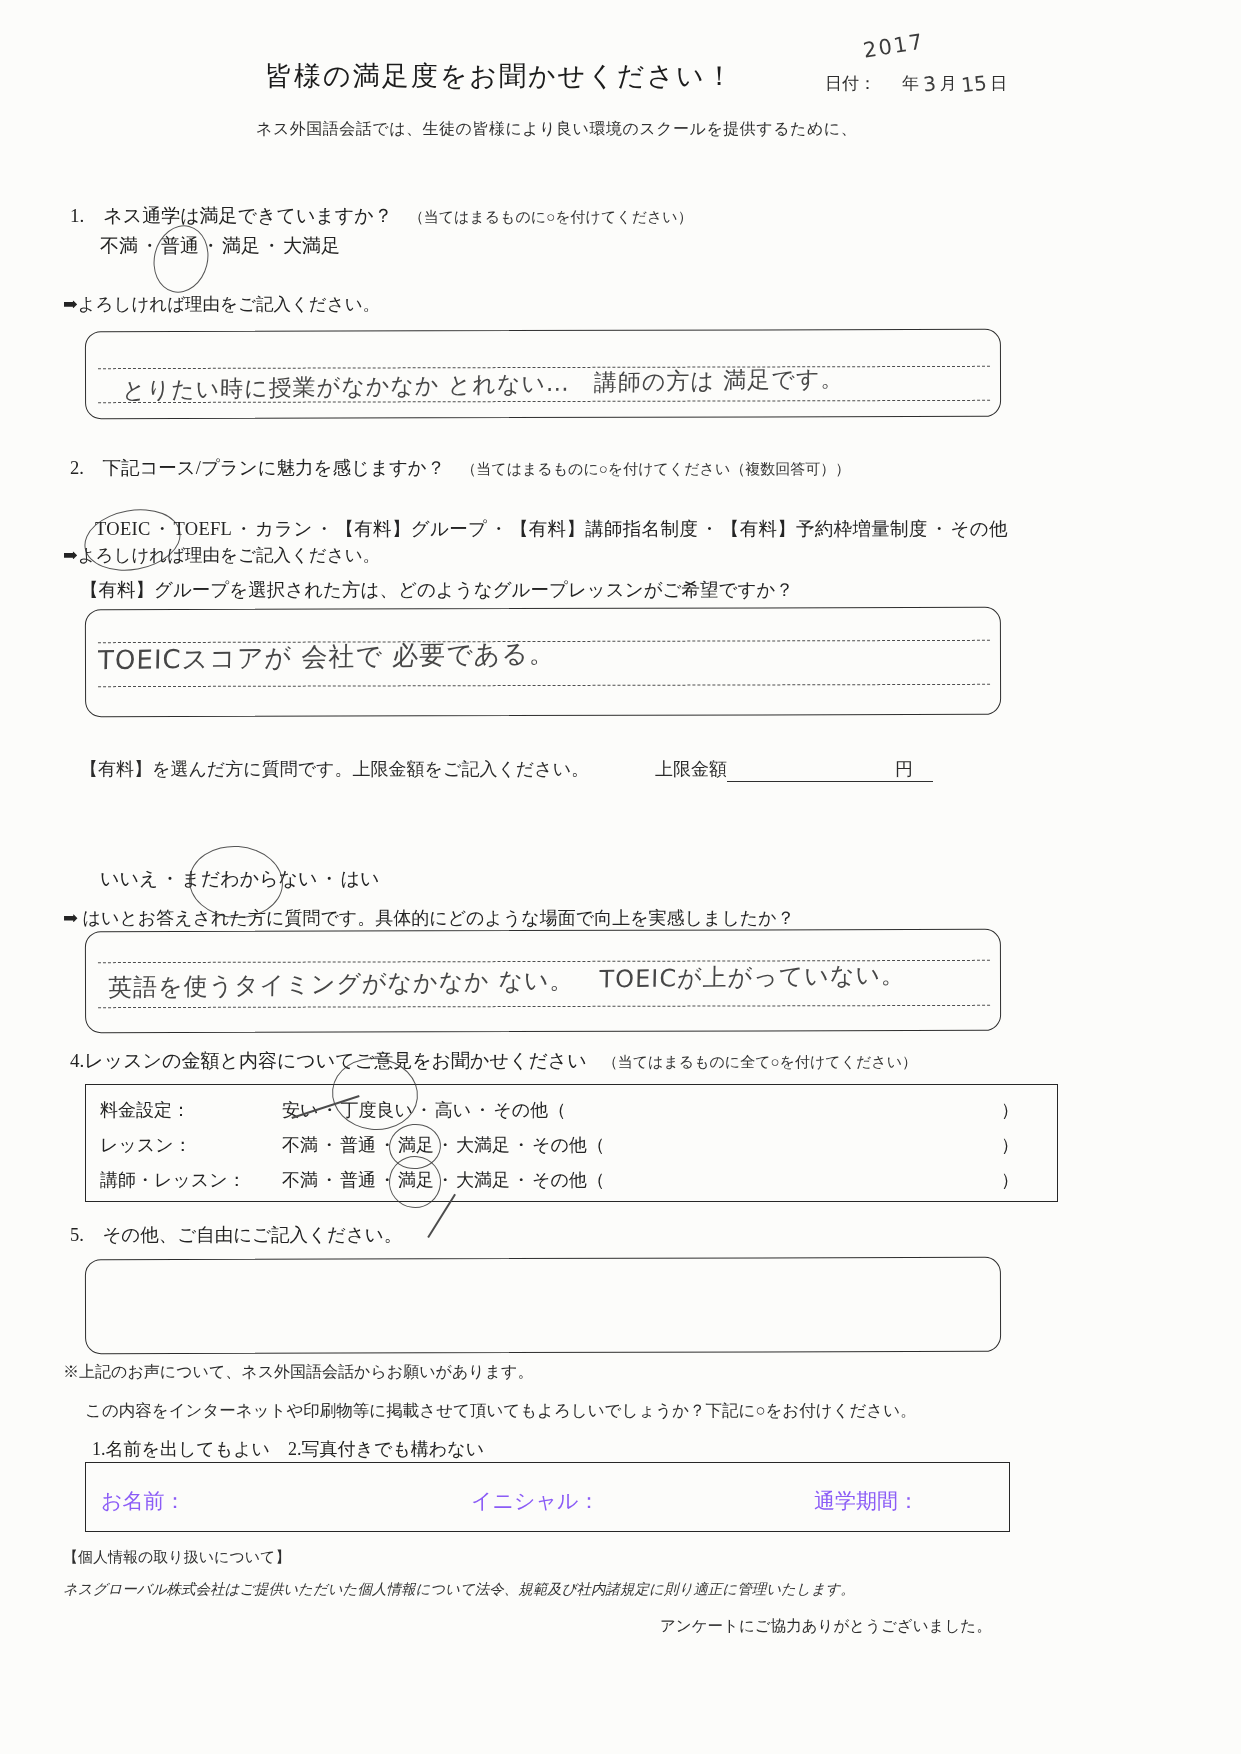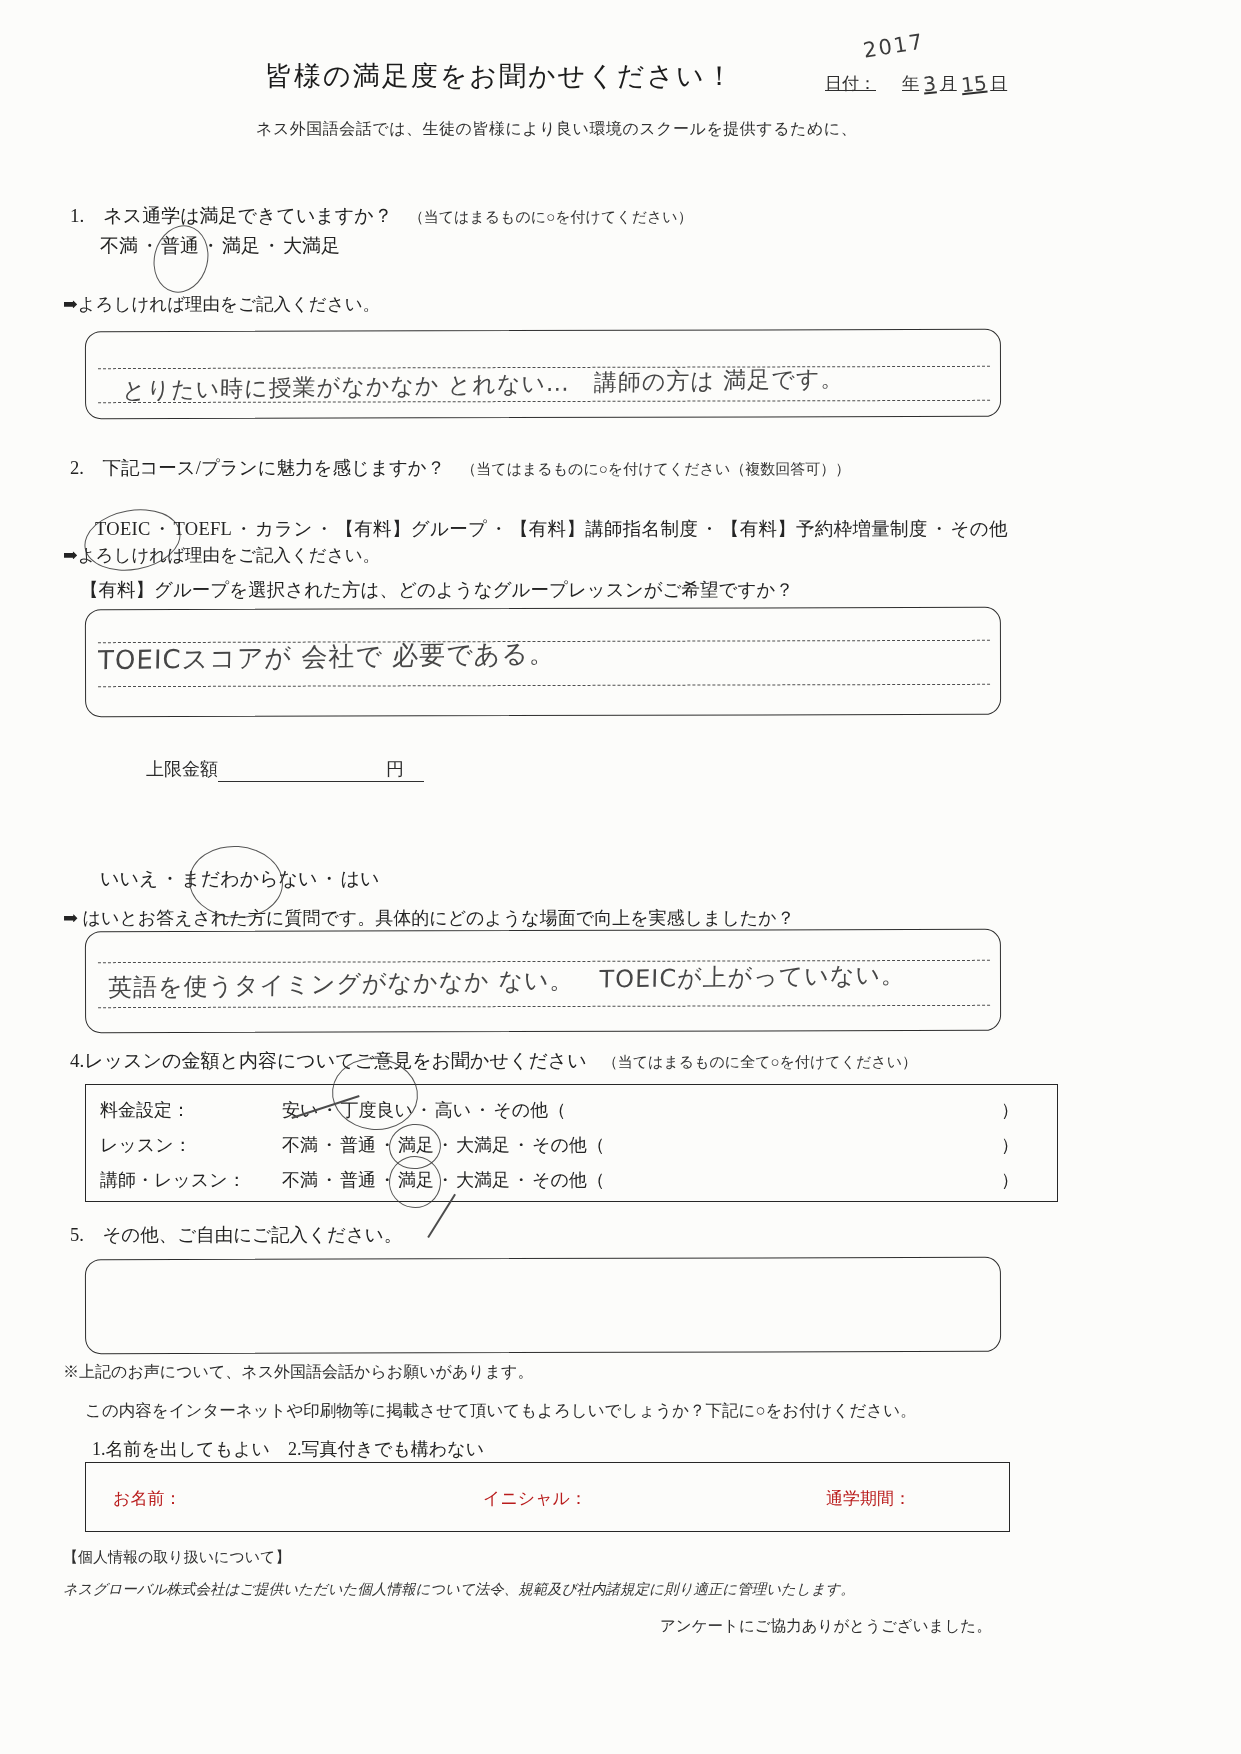"日付：" .dateline { text-decoration: underline -> none }
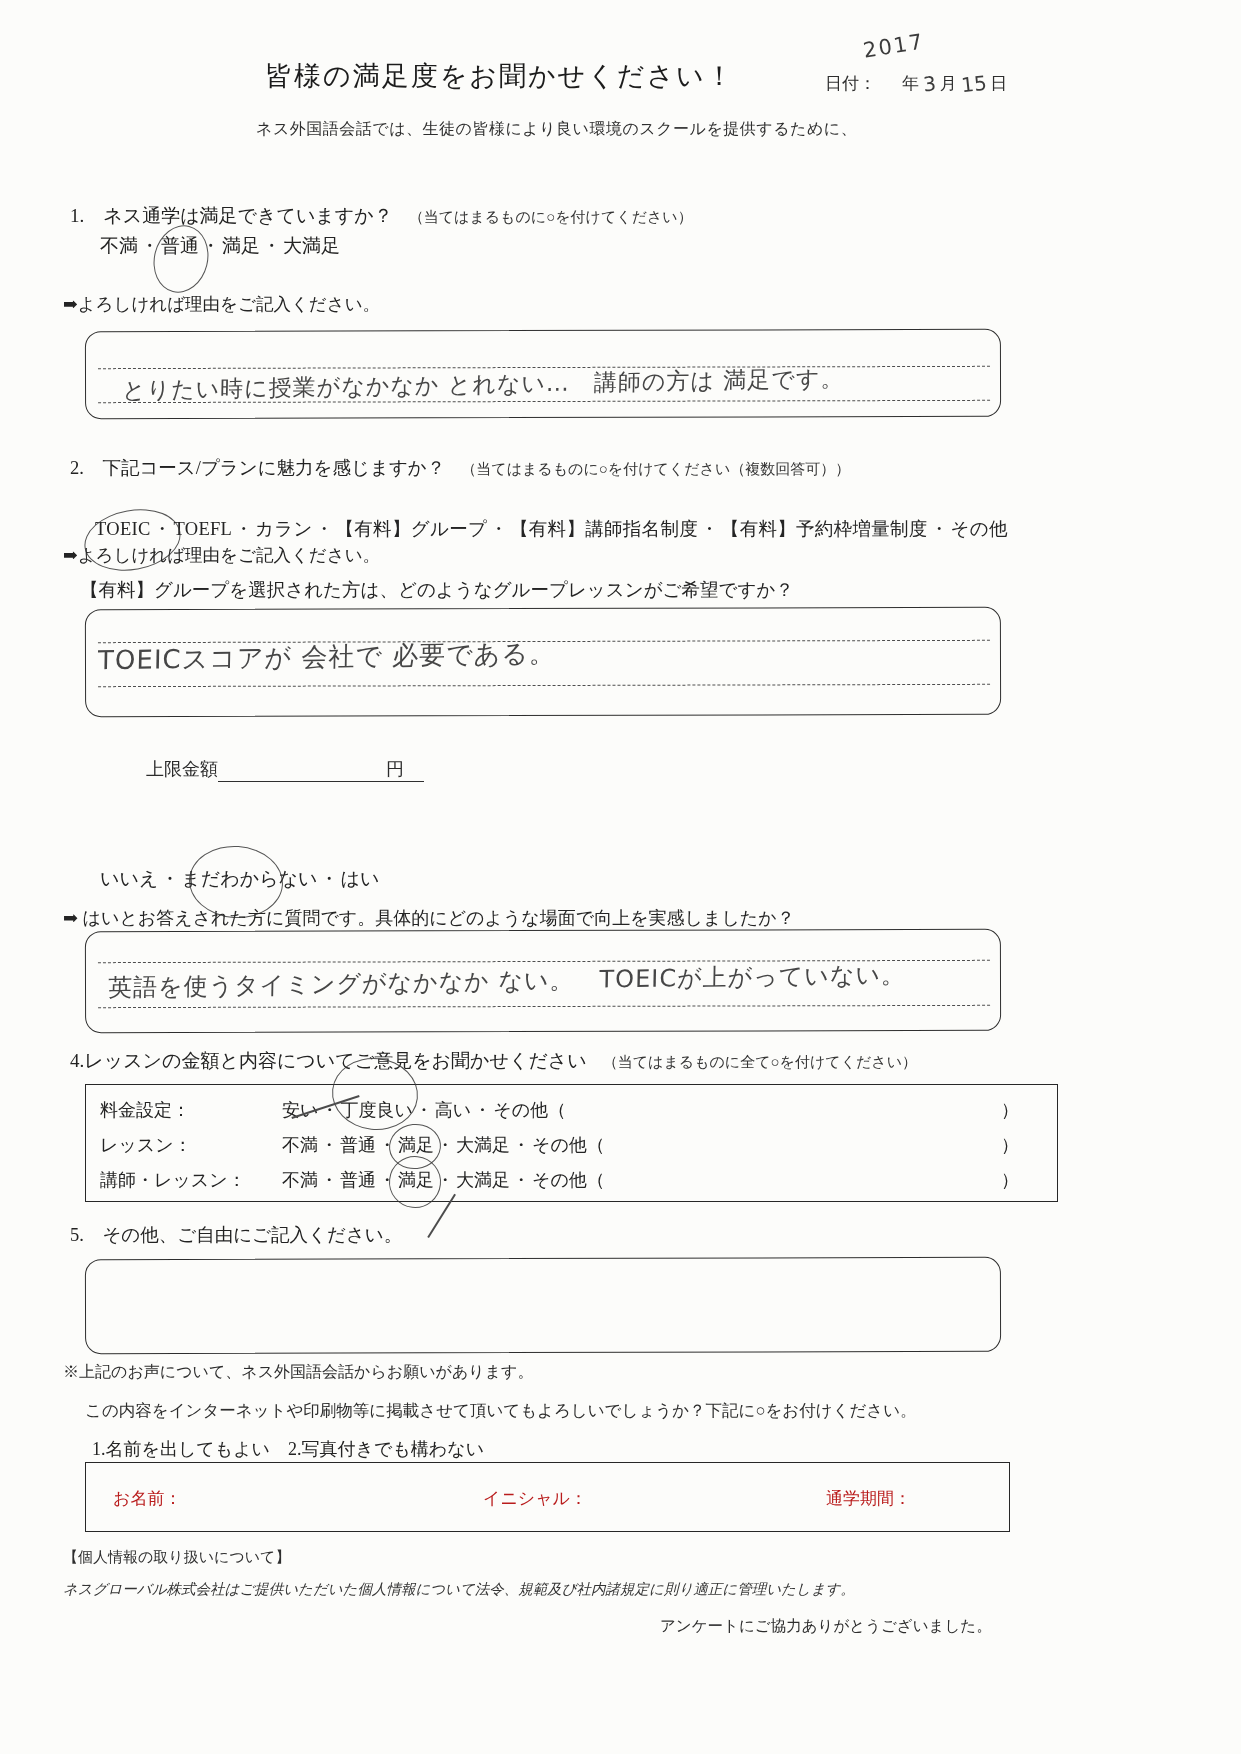"【有料】を選んだ方に質問です。上限金額をご記入ください。" span { html: none -> <span>【有料】を選んだ方に質問です。上限金額をご記入ください。</span> }
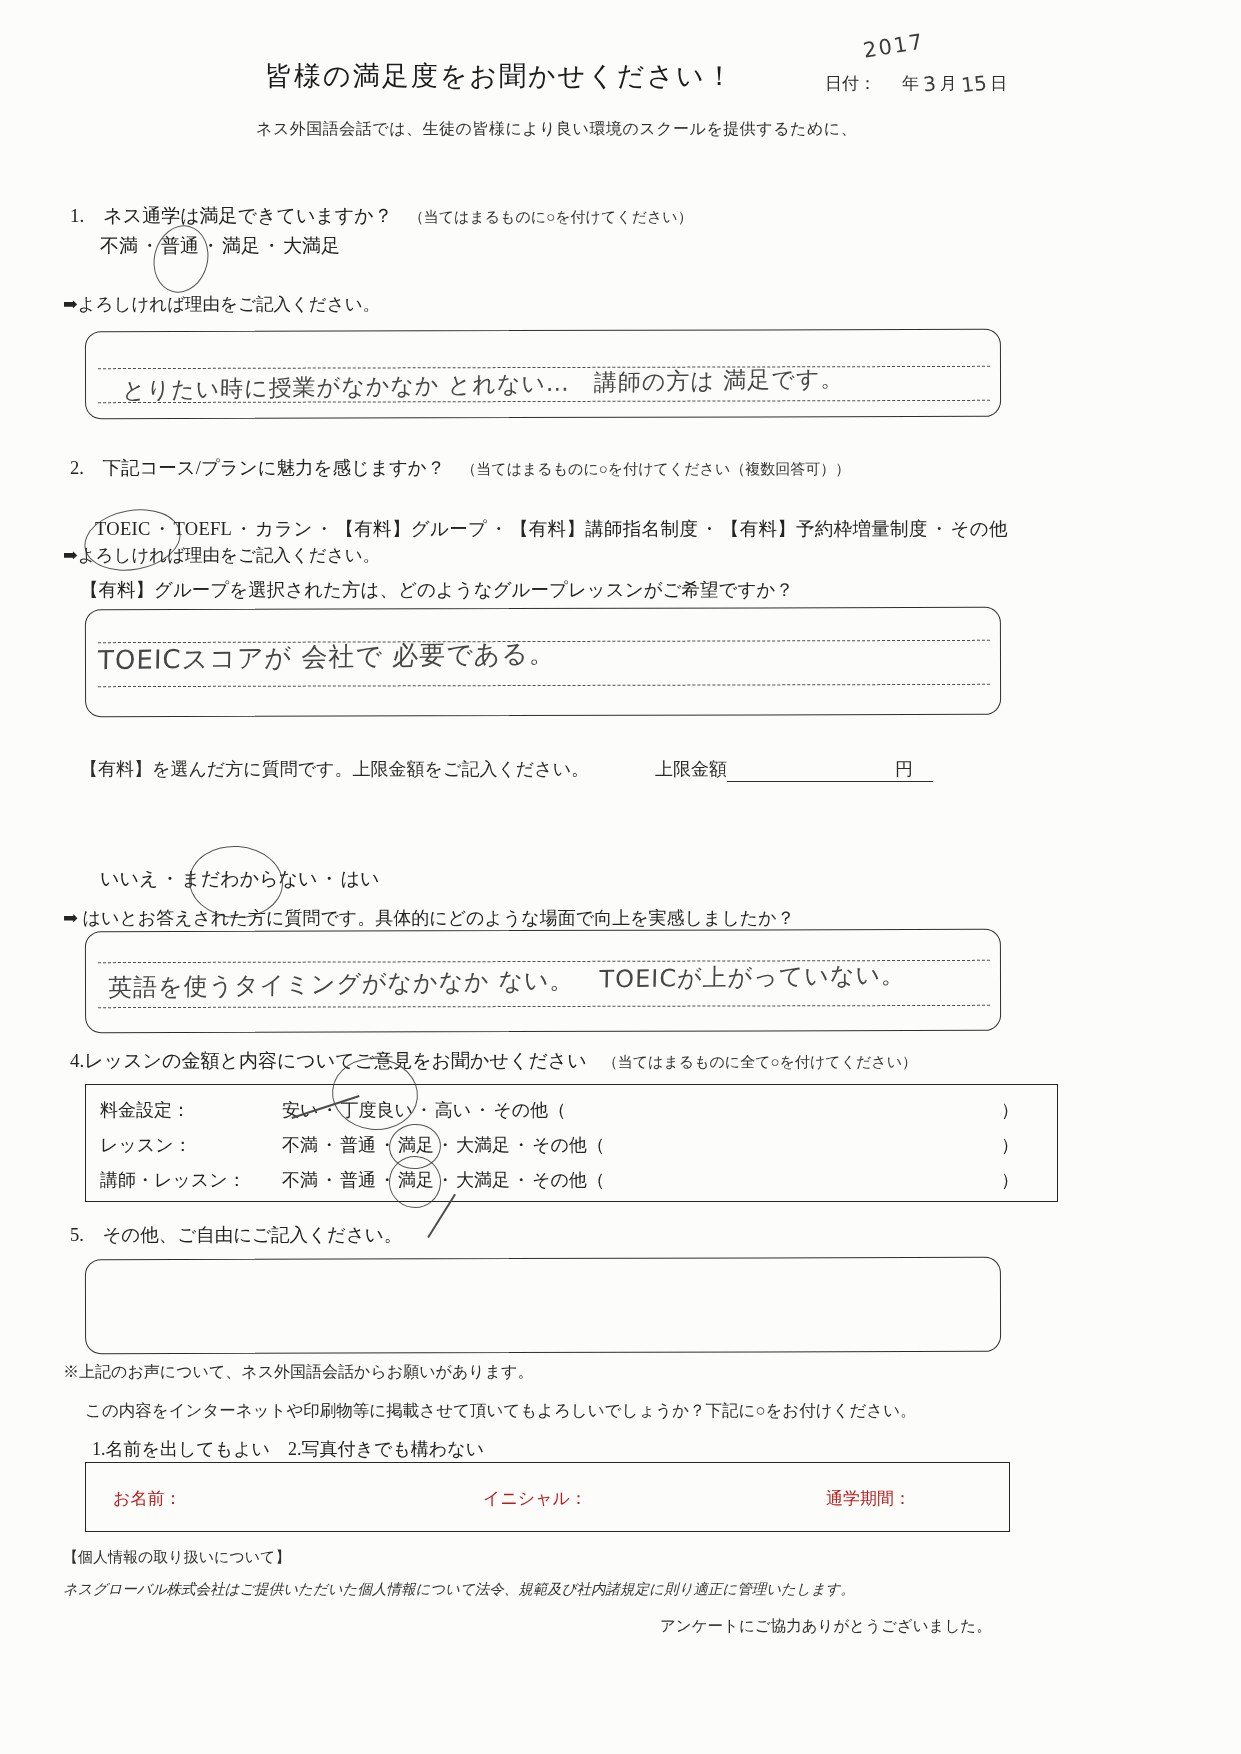"お名前：" .nblabel { color: #b91c1c -> #8b5cf6; font-size: 17px -> 21px; margin-left: 12px -> none }
